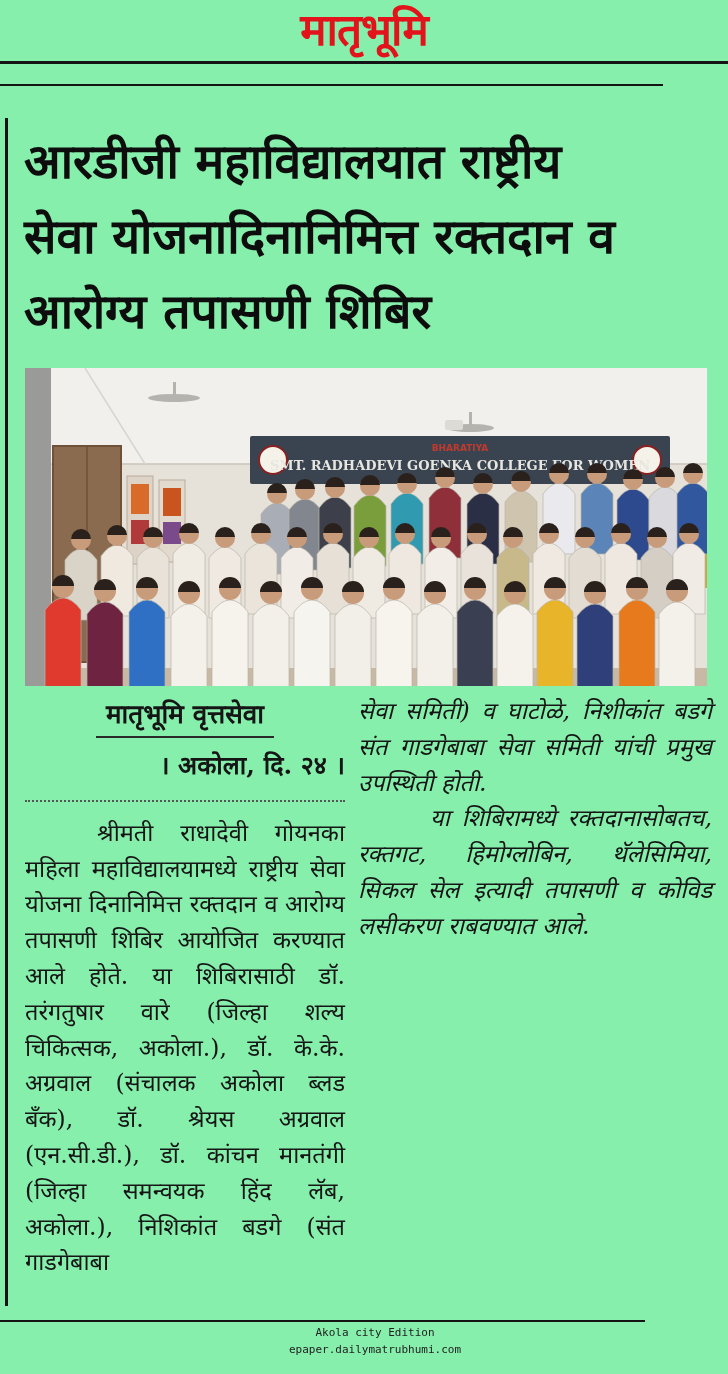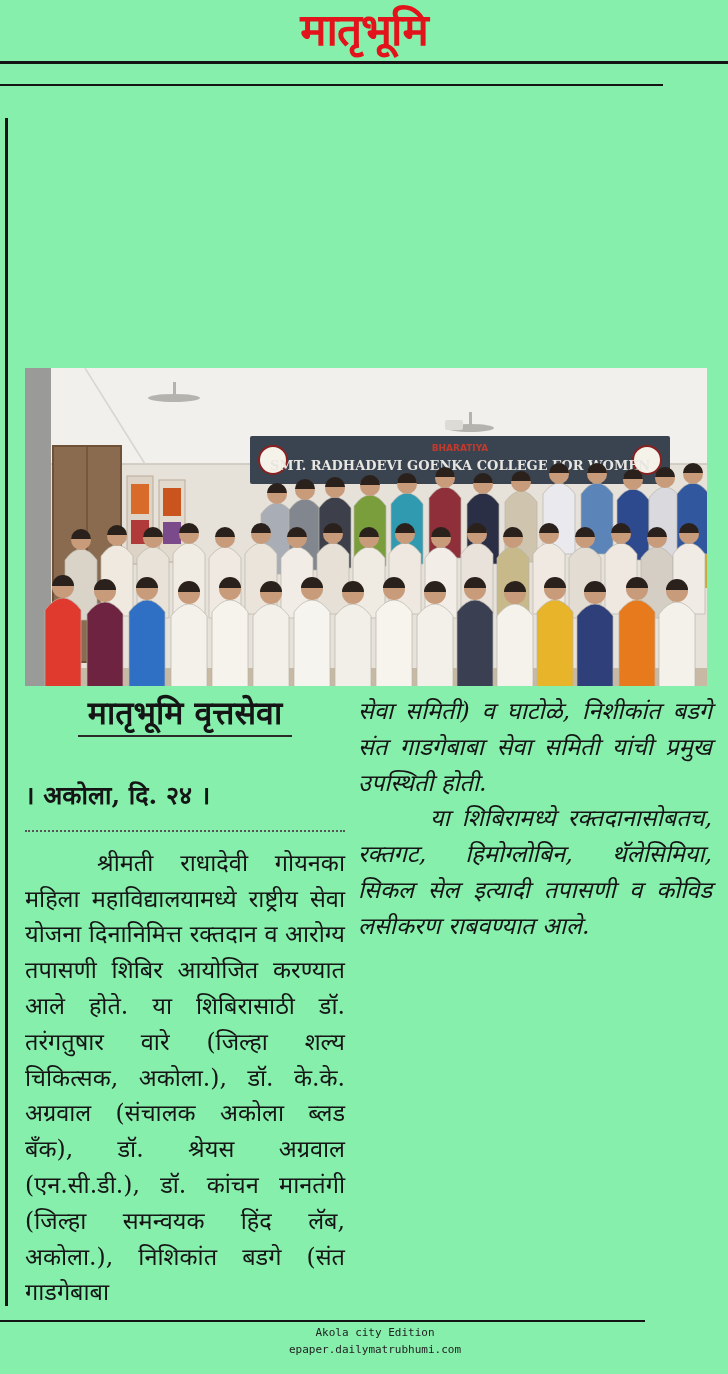"आरडीजी महाविद्यालयात राष्ट्रीय" h1.headline { html: none -> <h1> <div>आरडीजी महाविद्यालयात राष्ट्रीय</div> <div>सेवा योजनादिनानिमित्त रक्तदान व</div> <div>आरोग्य तपासणी शिबिर</div> </h1> }
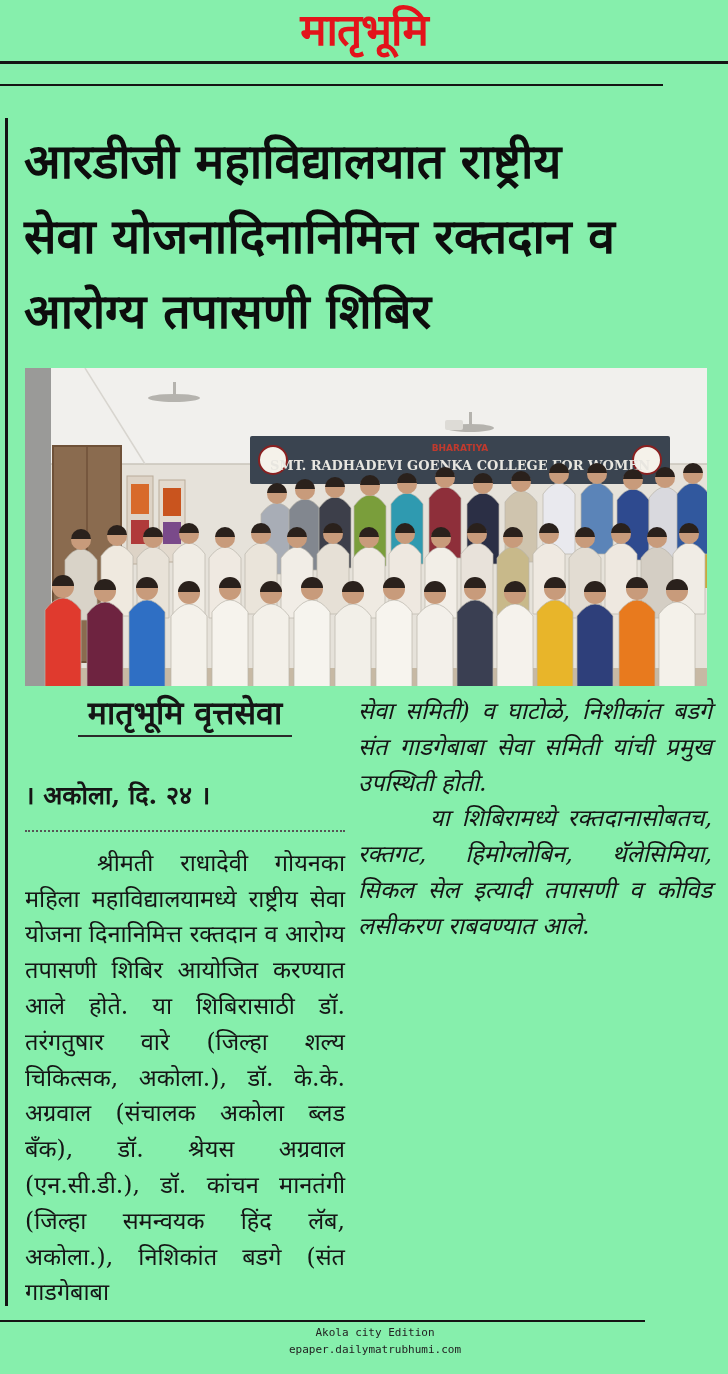"मातृभूमि वृत्तसेवा" .byline { font-size: 32px -> 26px }
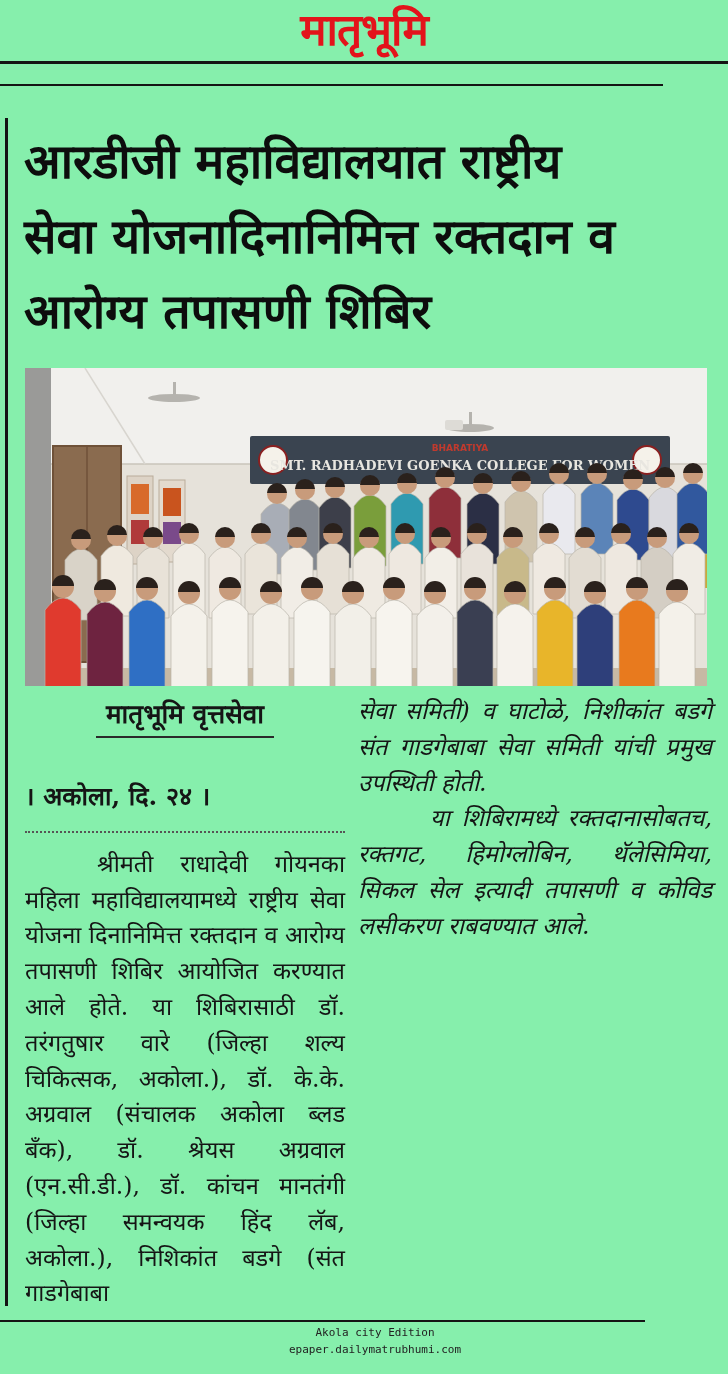"। अकोला, दि. २४ ।" .dateline { margin-top: 41px -> 10px; text-align: left -> right }
